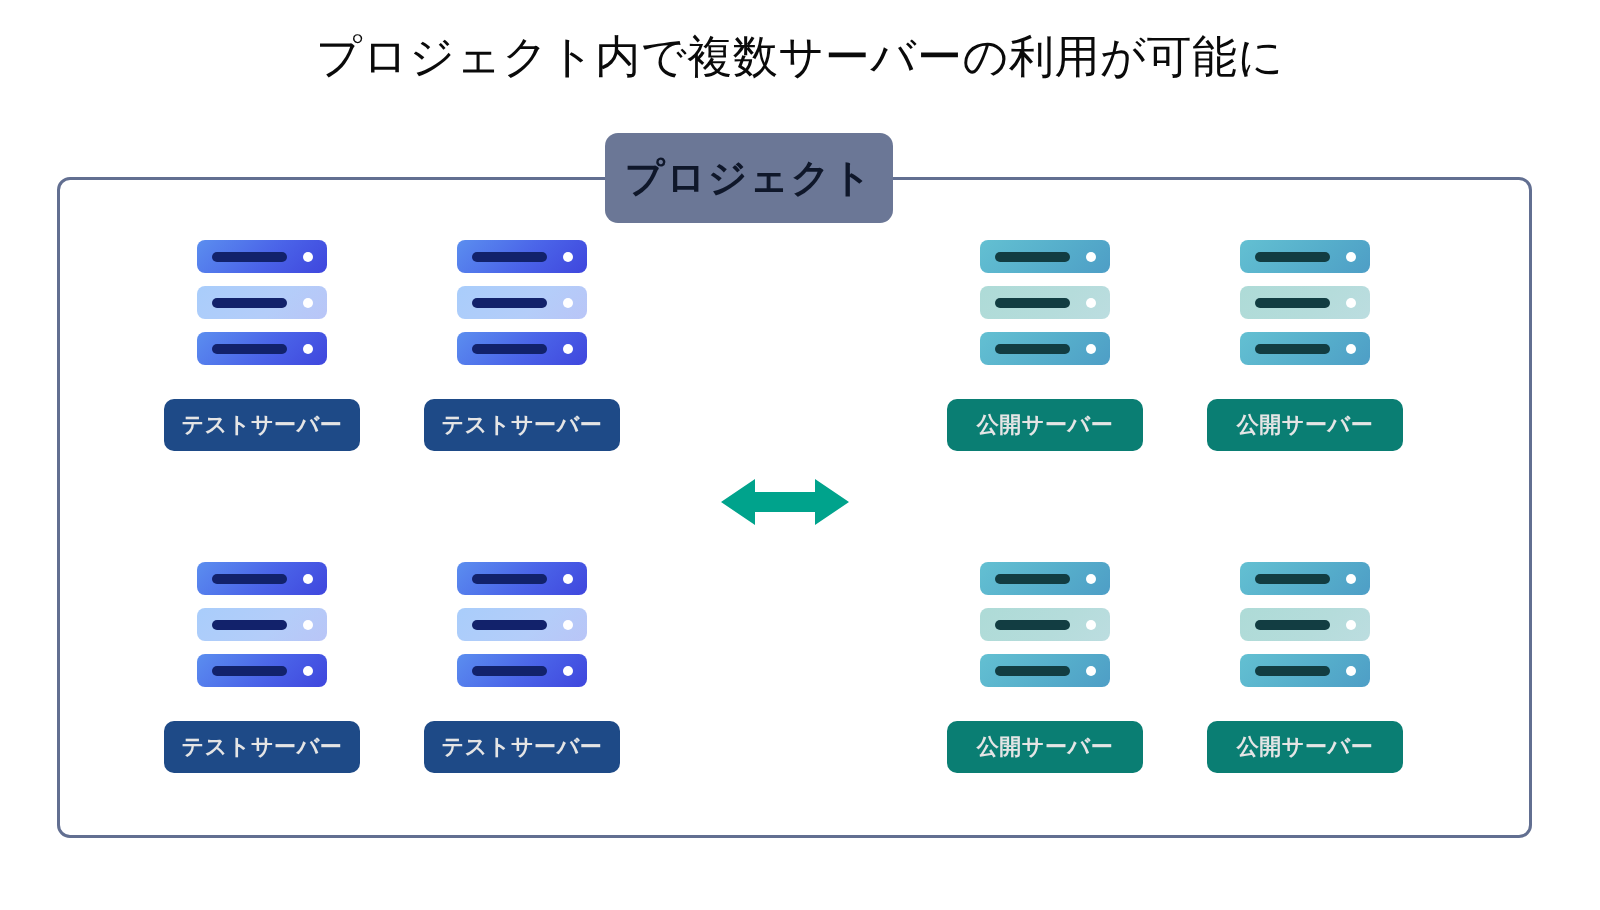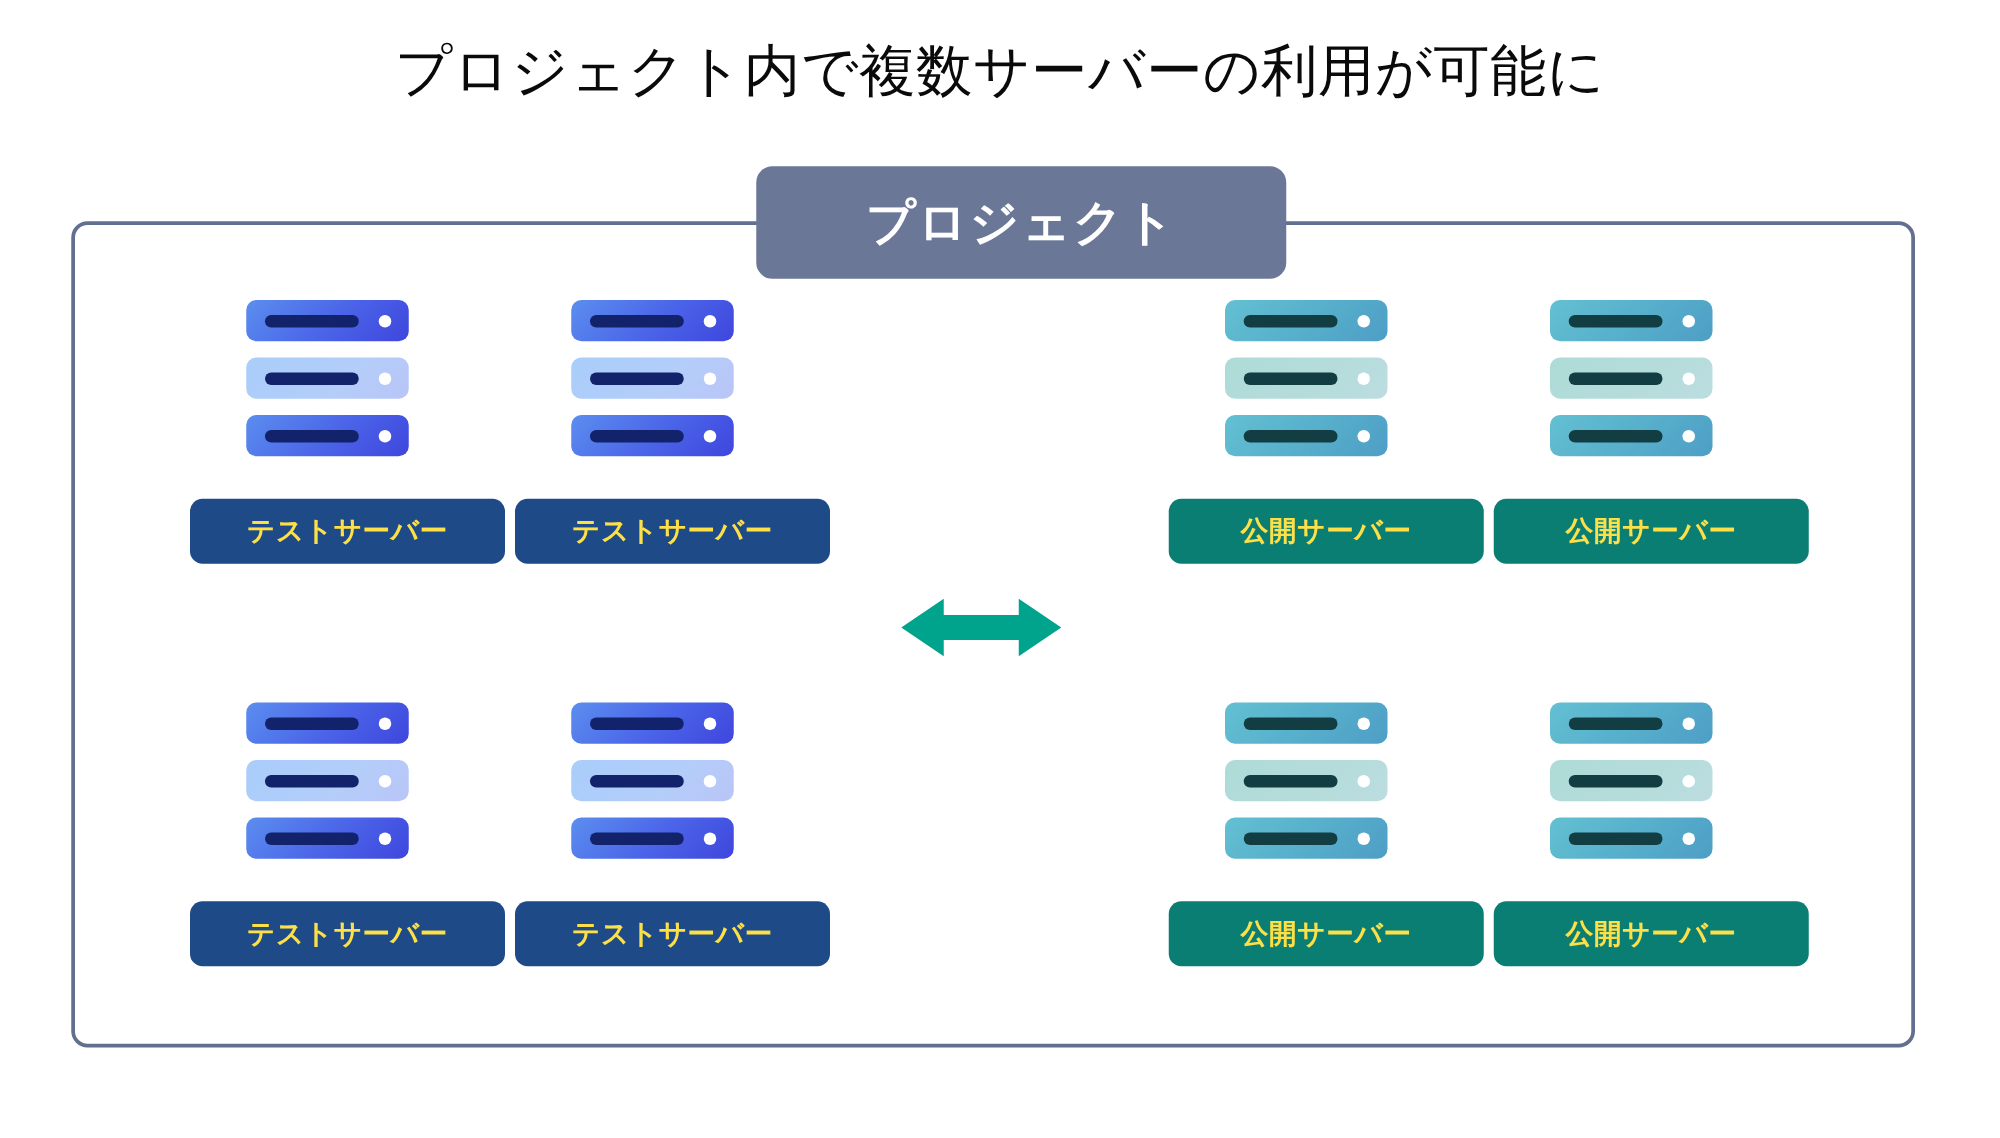"プロジェクト" #project-badge { color: #ffffff -> #0f172a; width: 424px -> 288px }
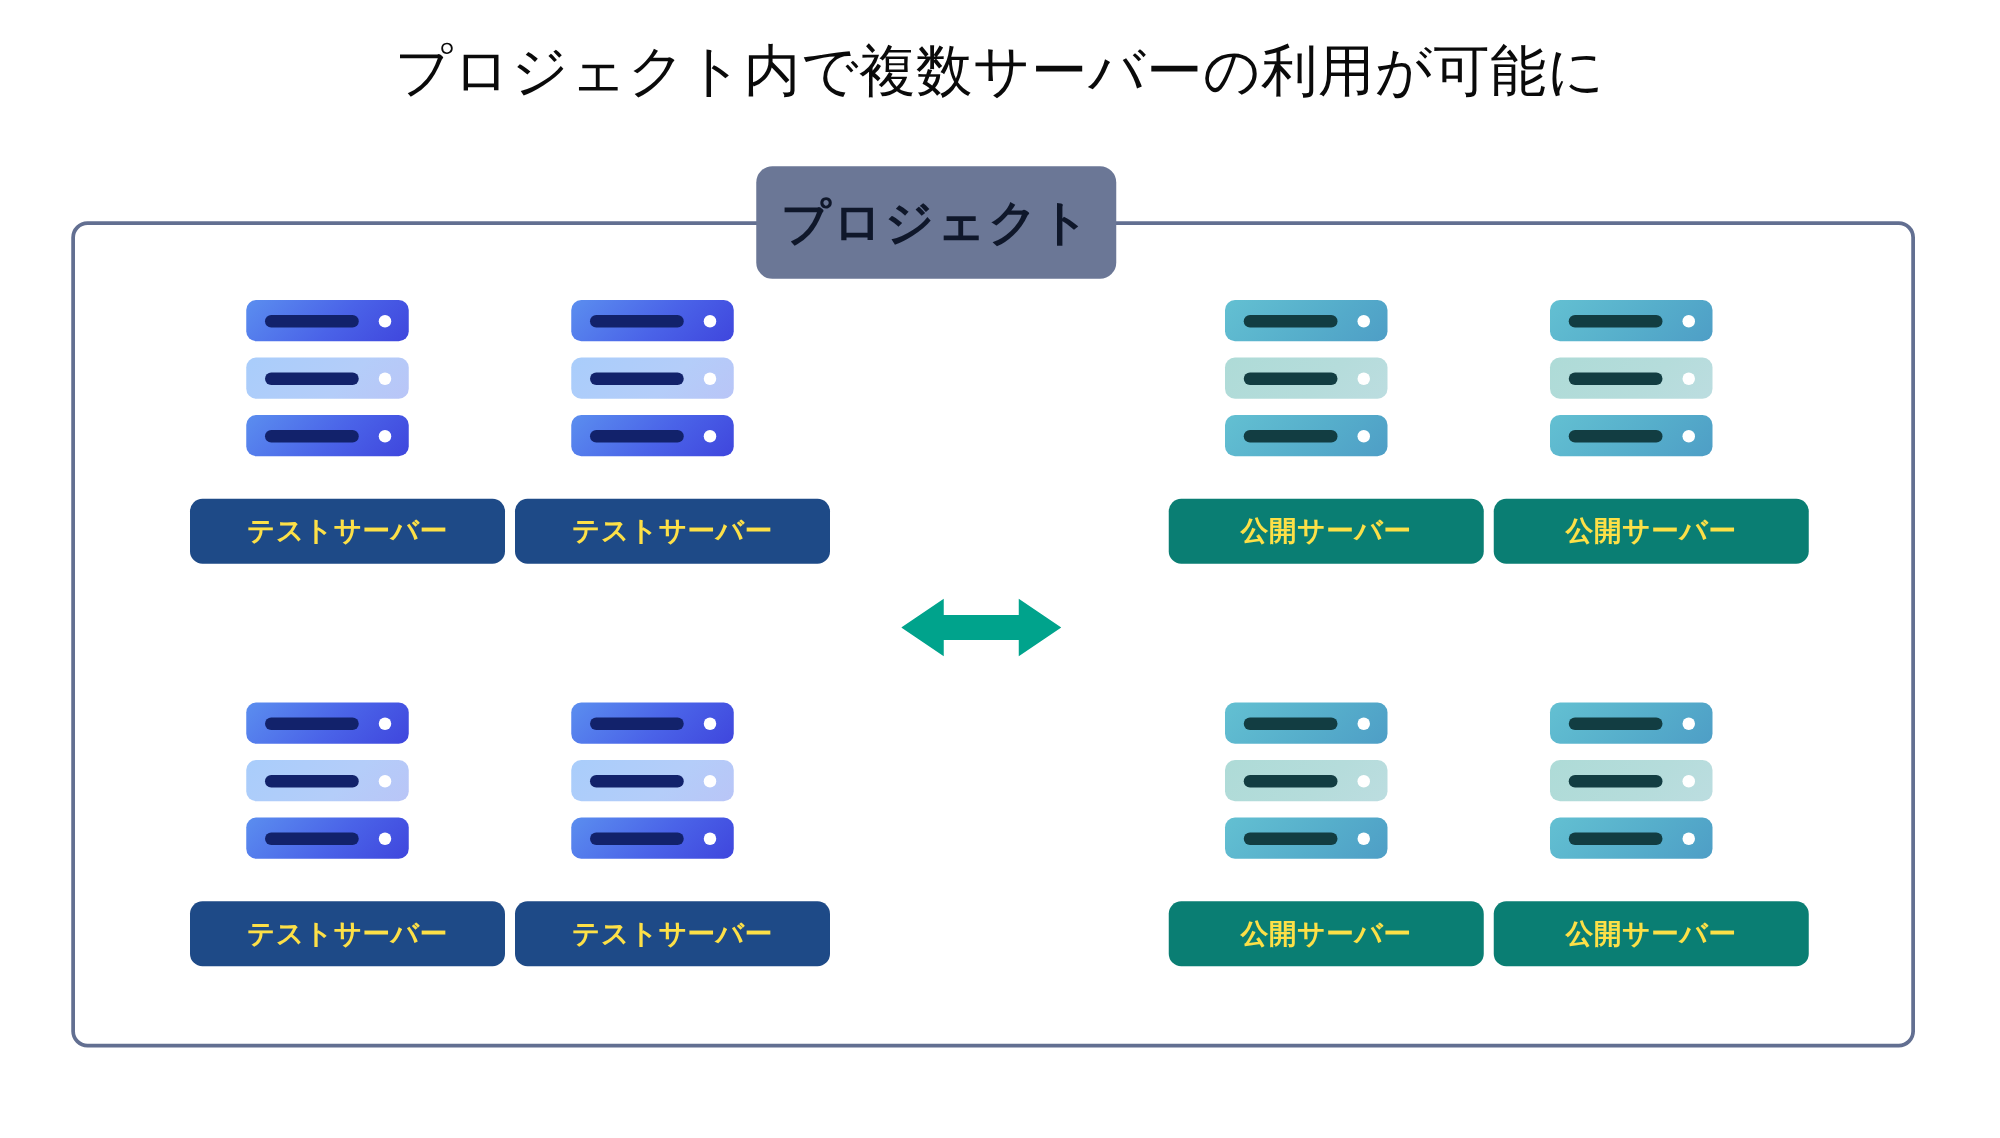"テストサーバー" .server-label { color: #fde047 -> #e5e5e5; width: 252px -> 196px }
